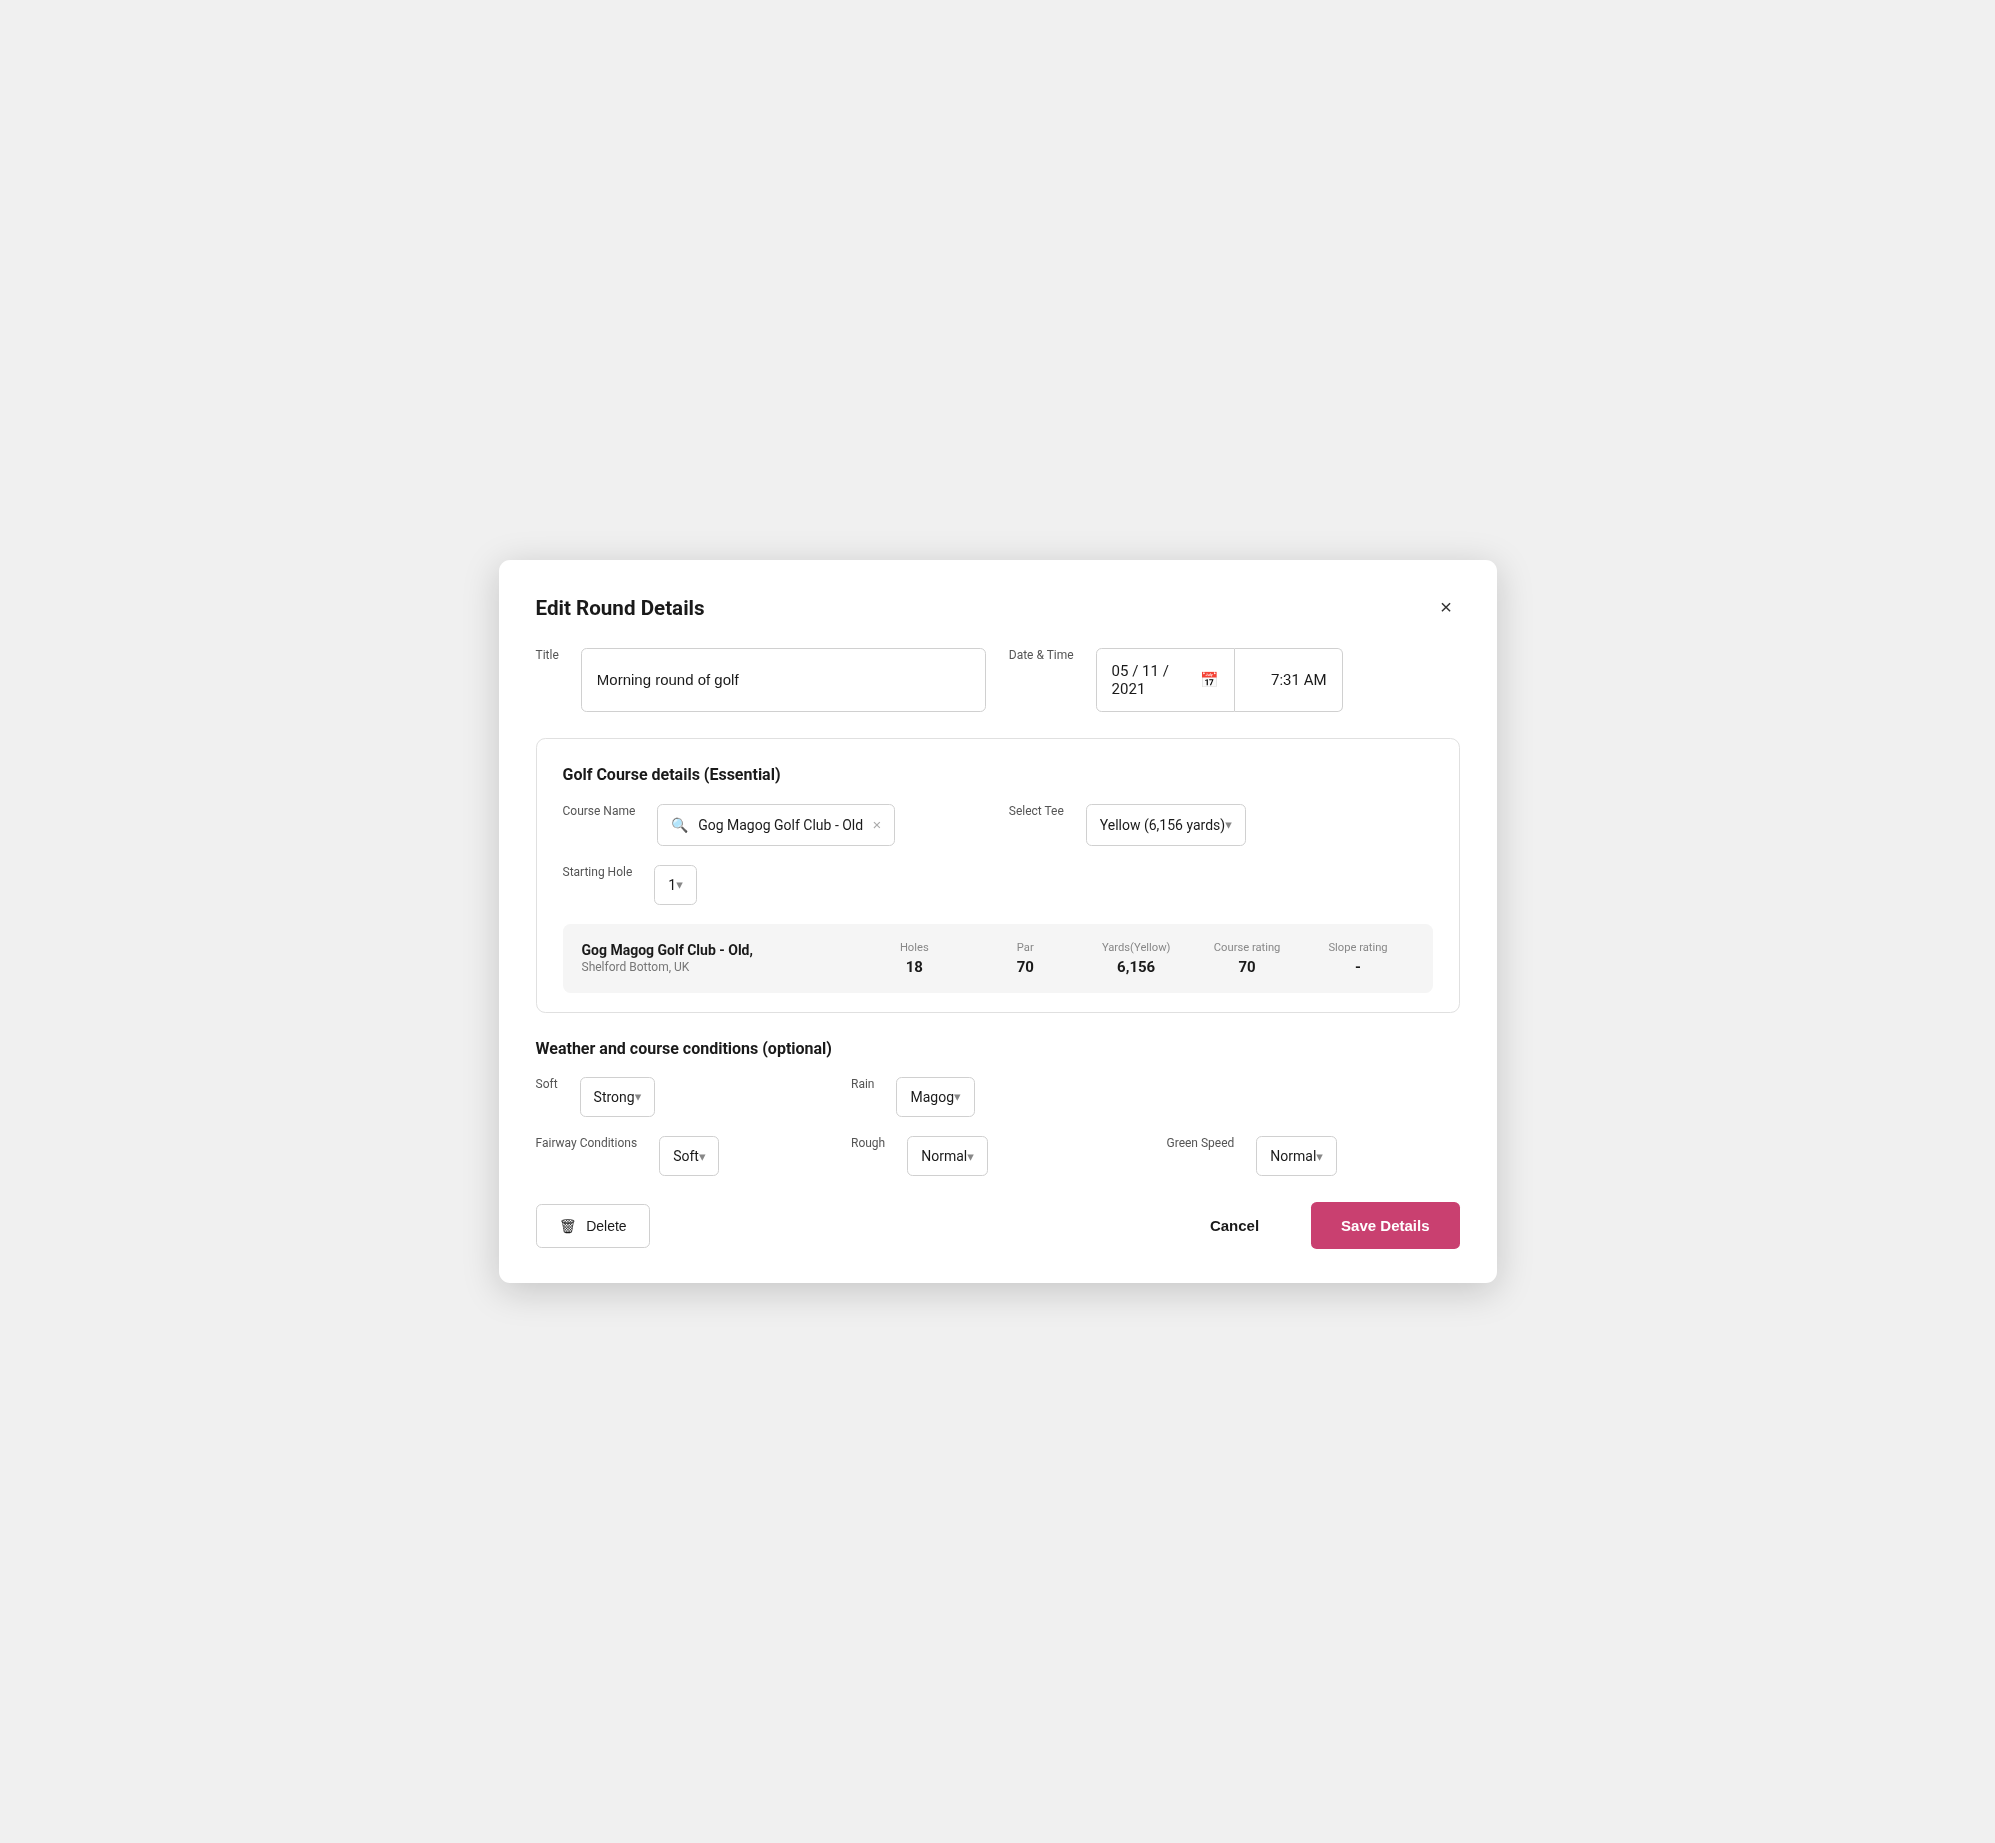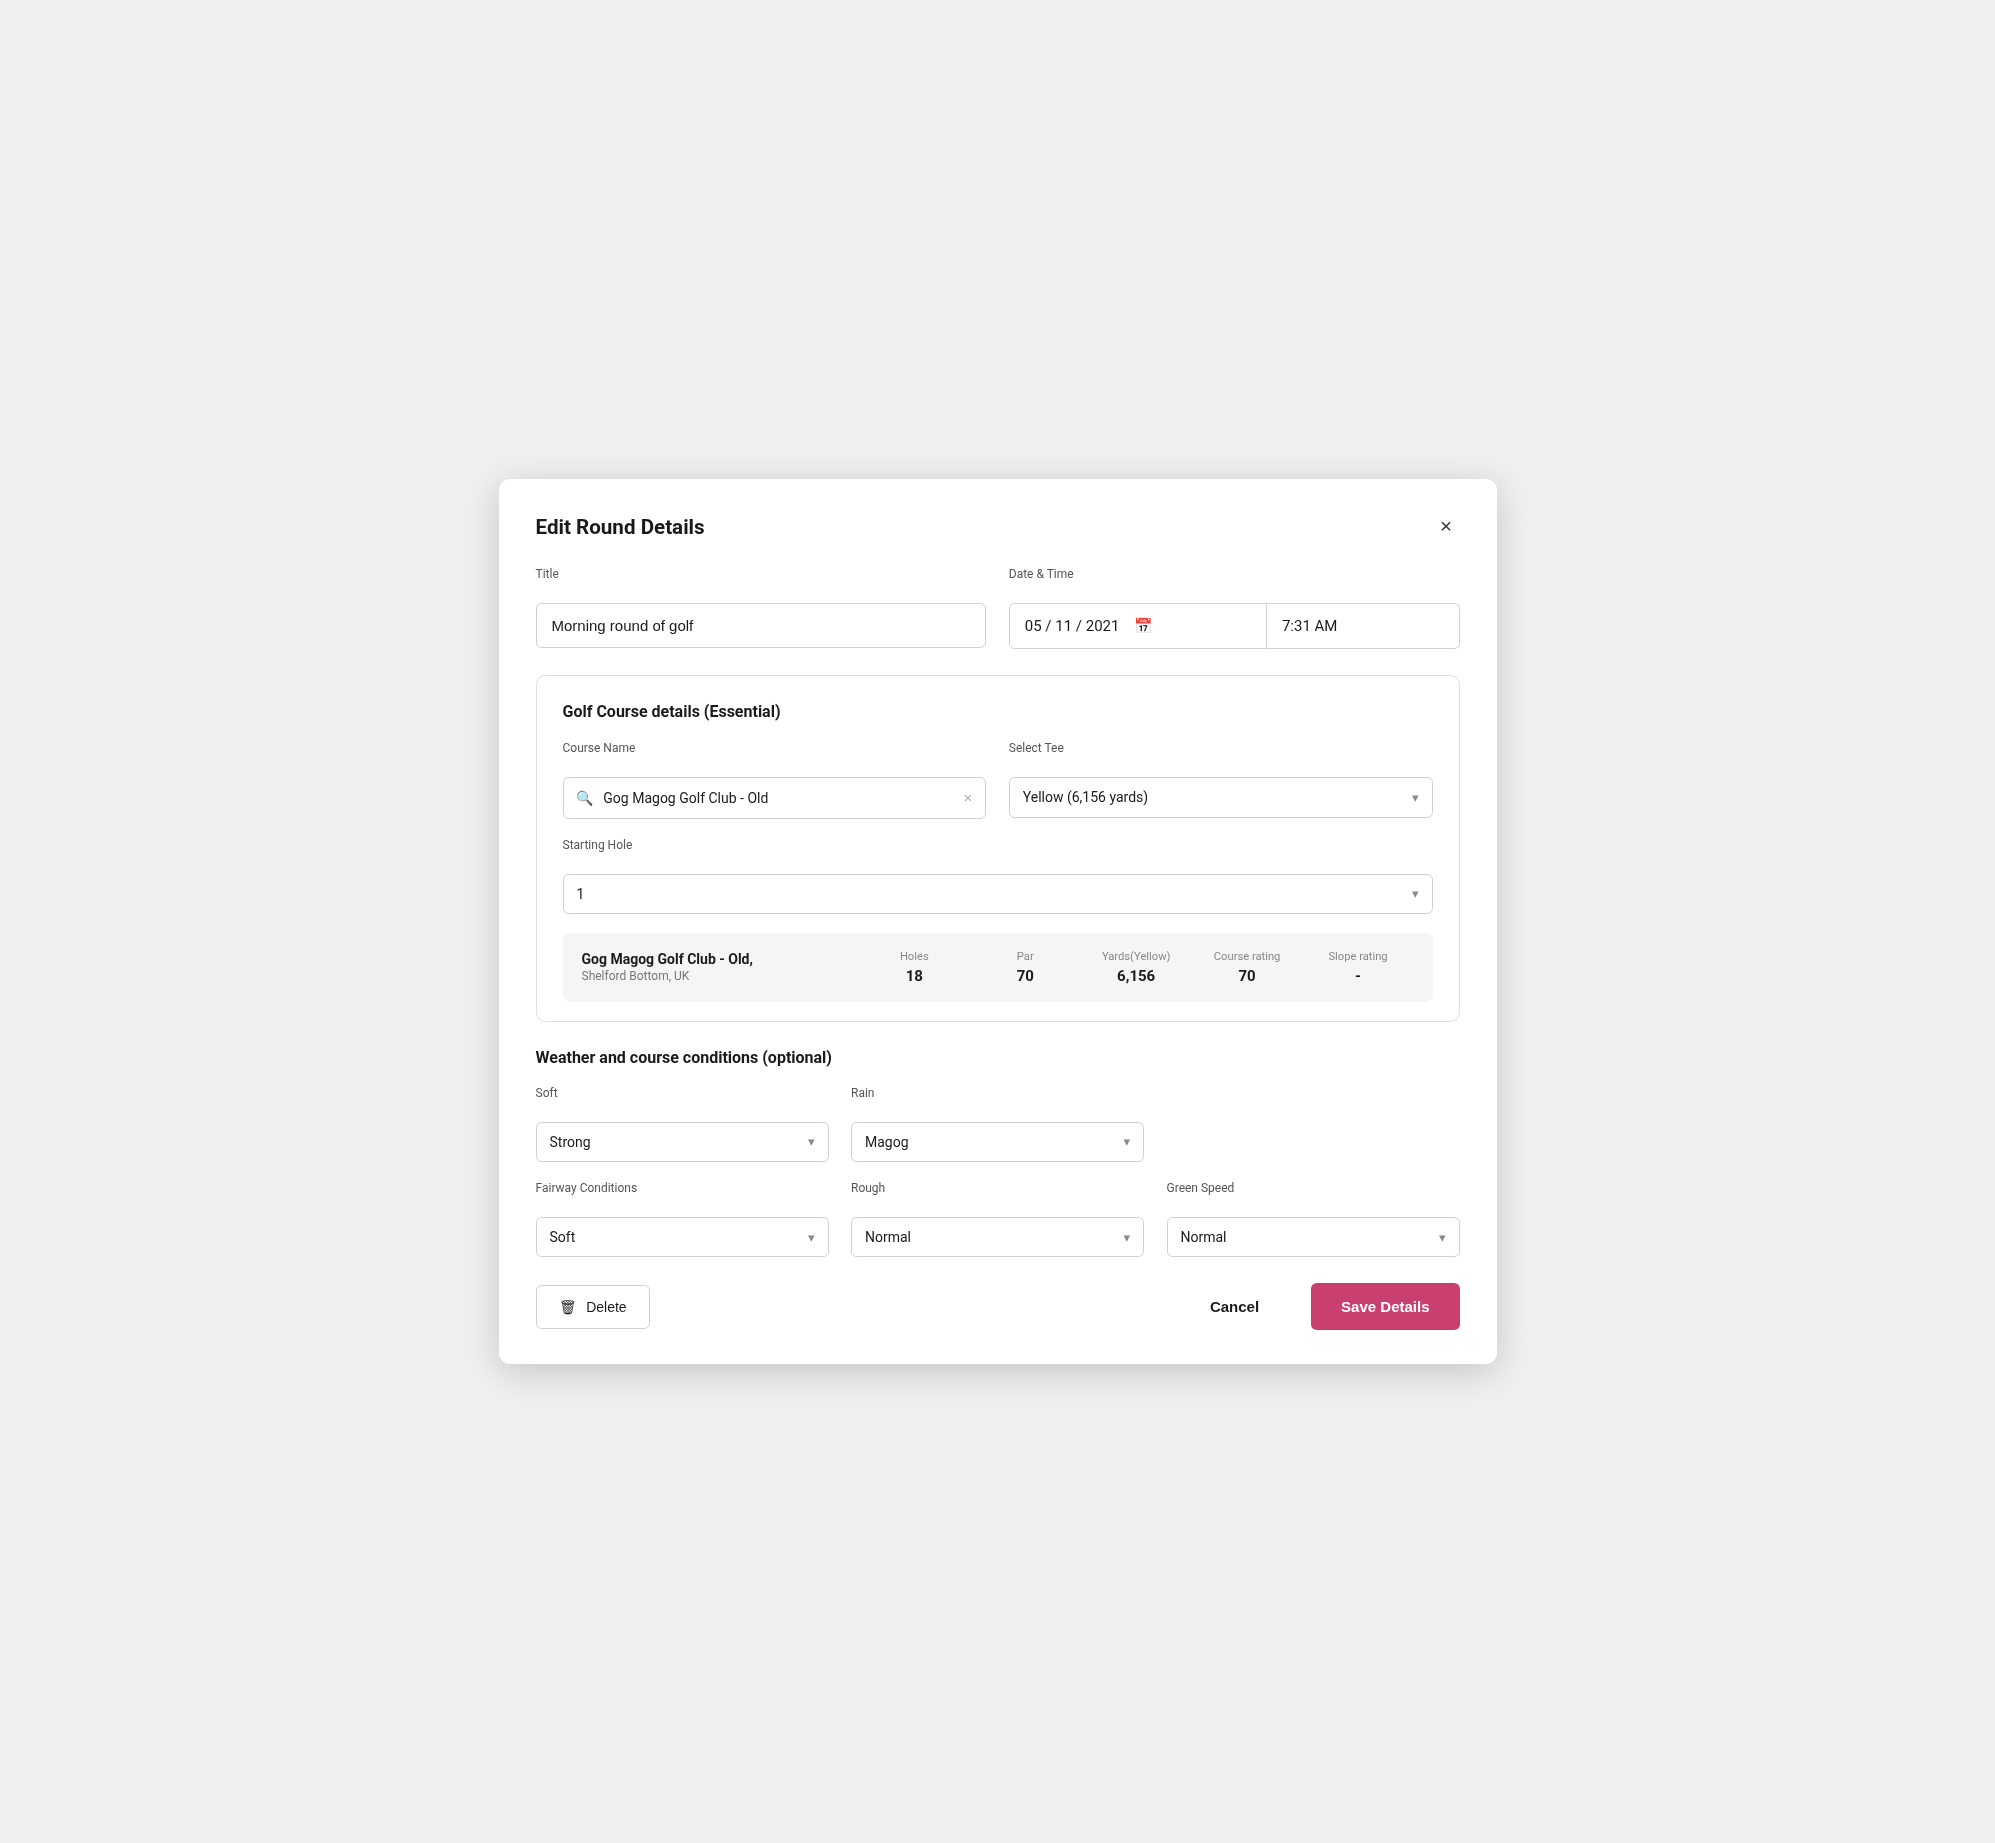"Title" .field-group { flex-direction: column -> row }
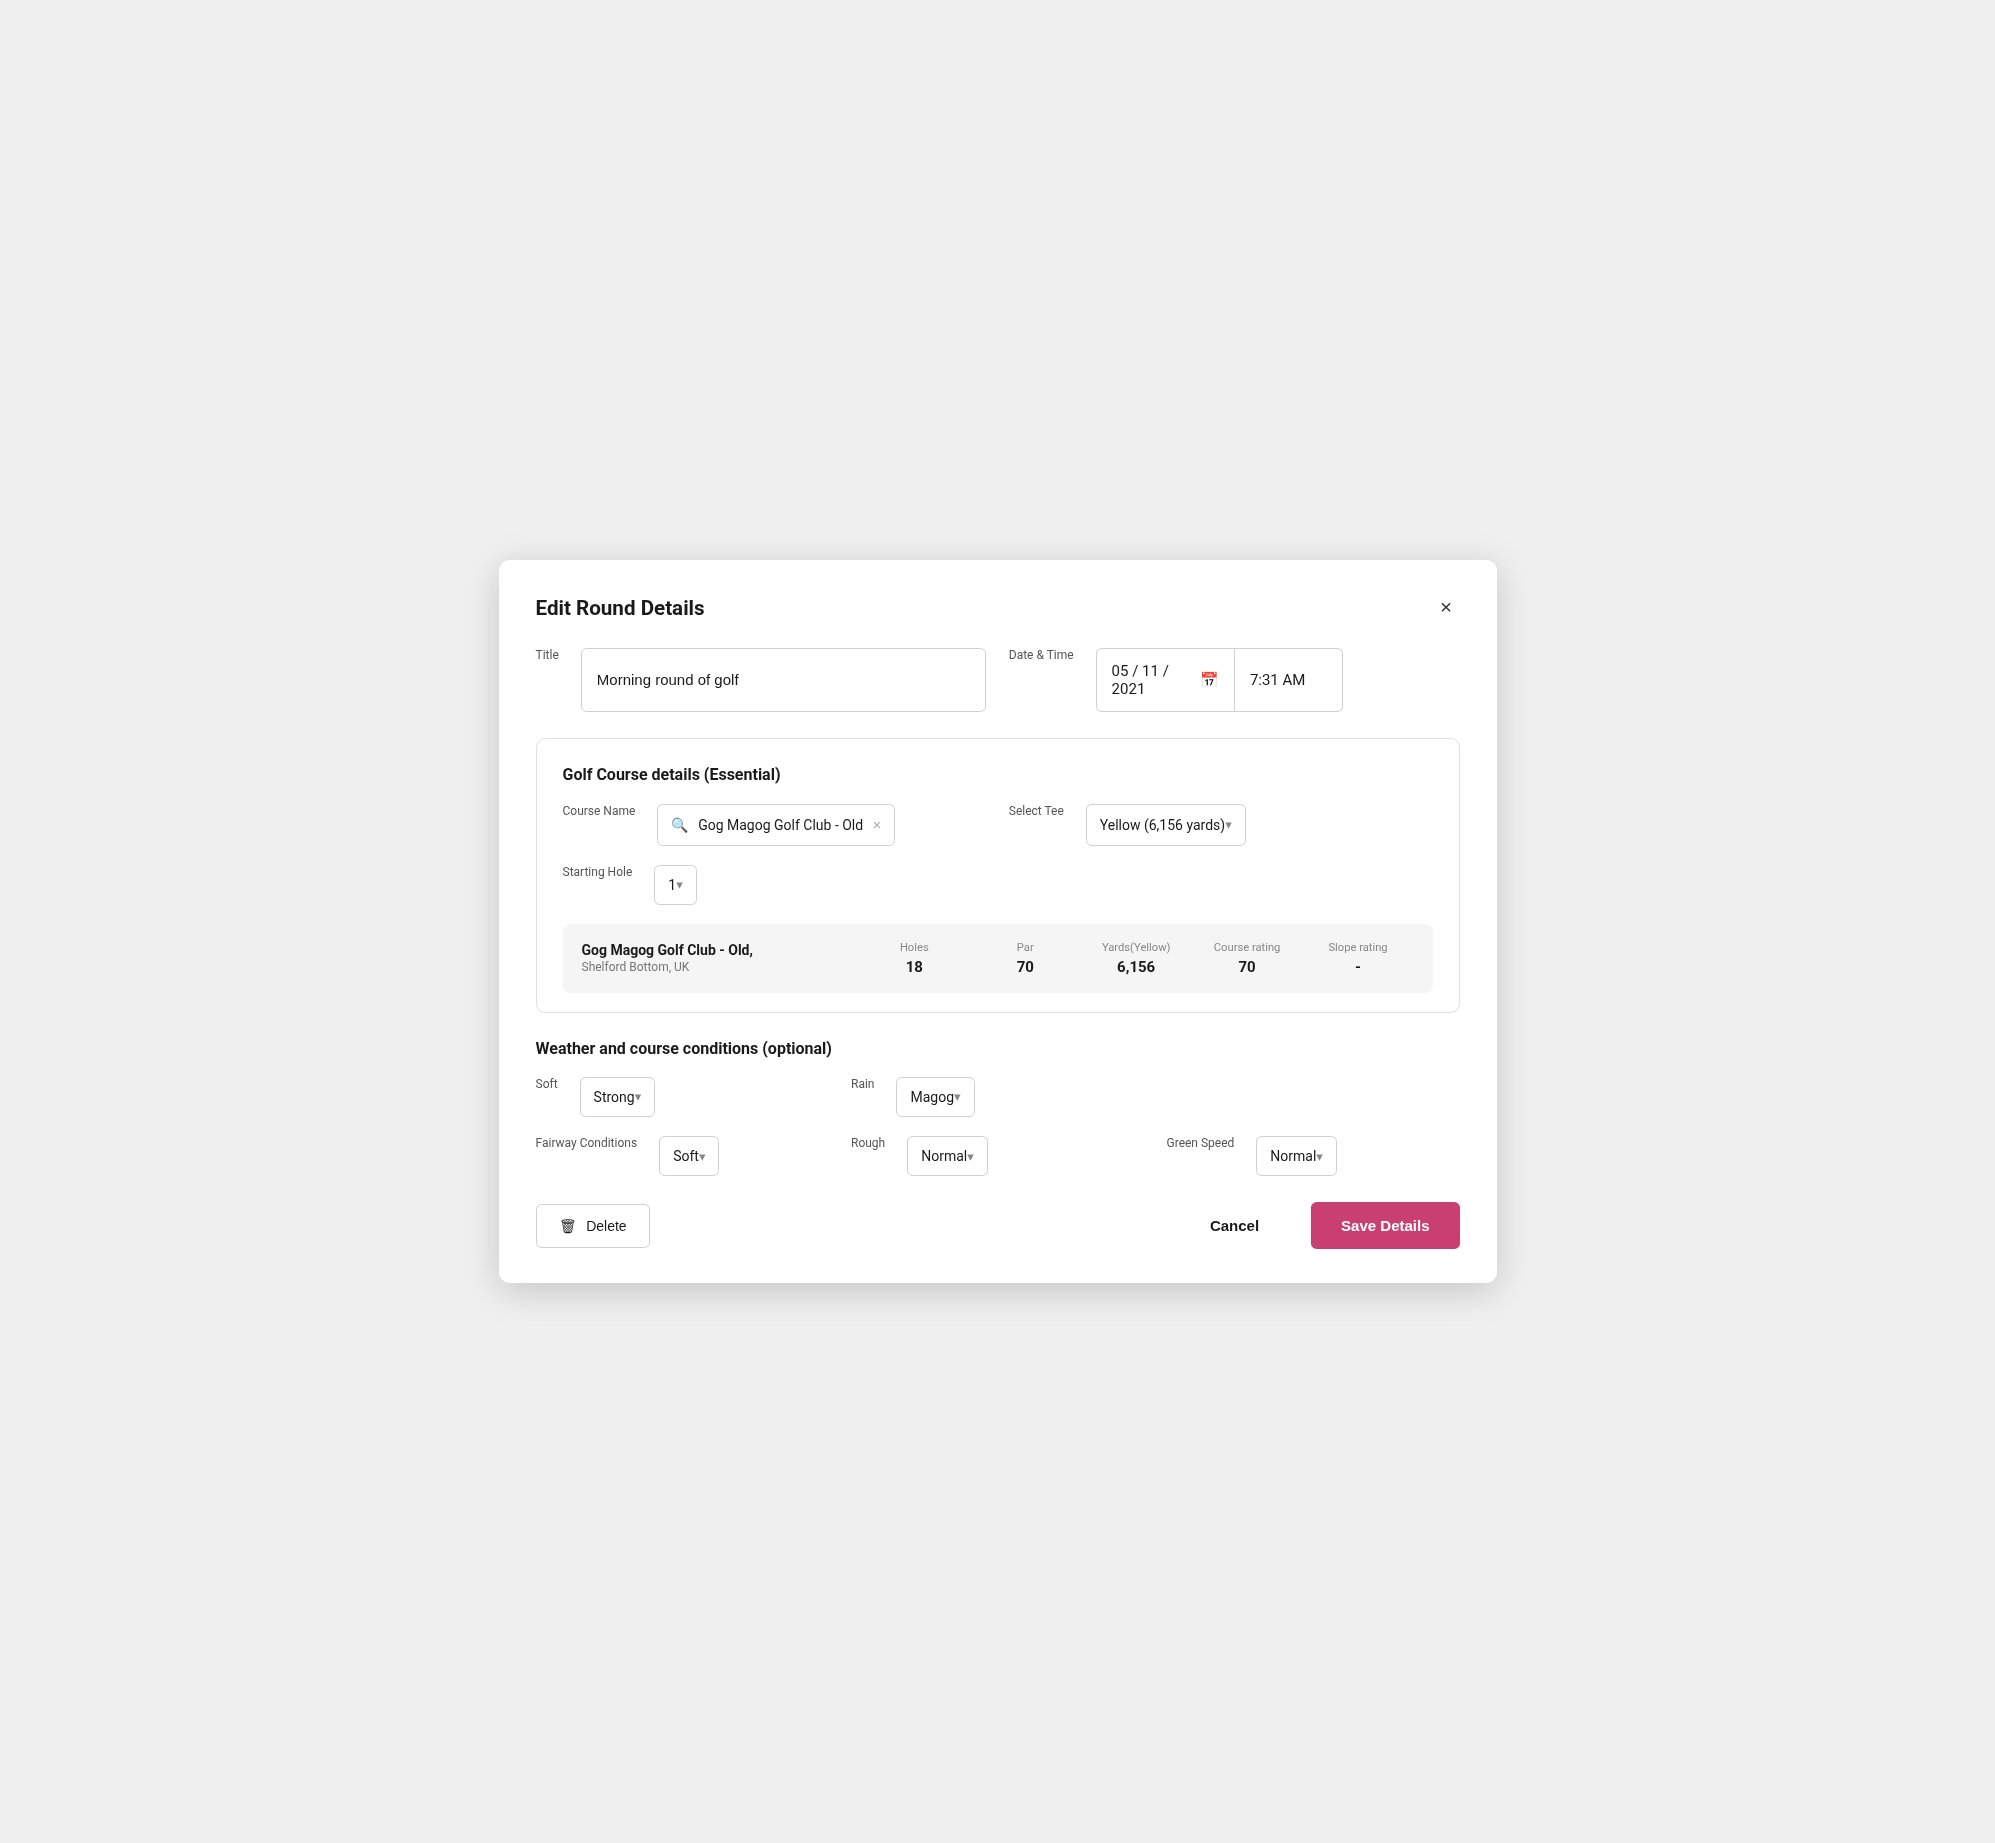"7:31 AM" .time-input-wrap { justify-content: flex-start -> flex-end }
